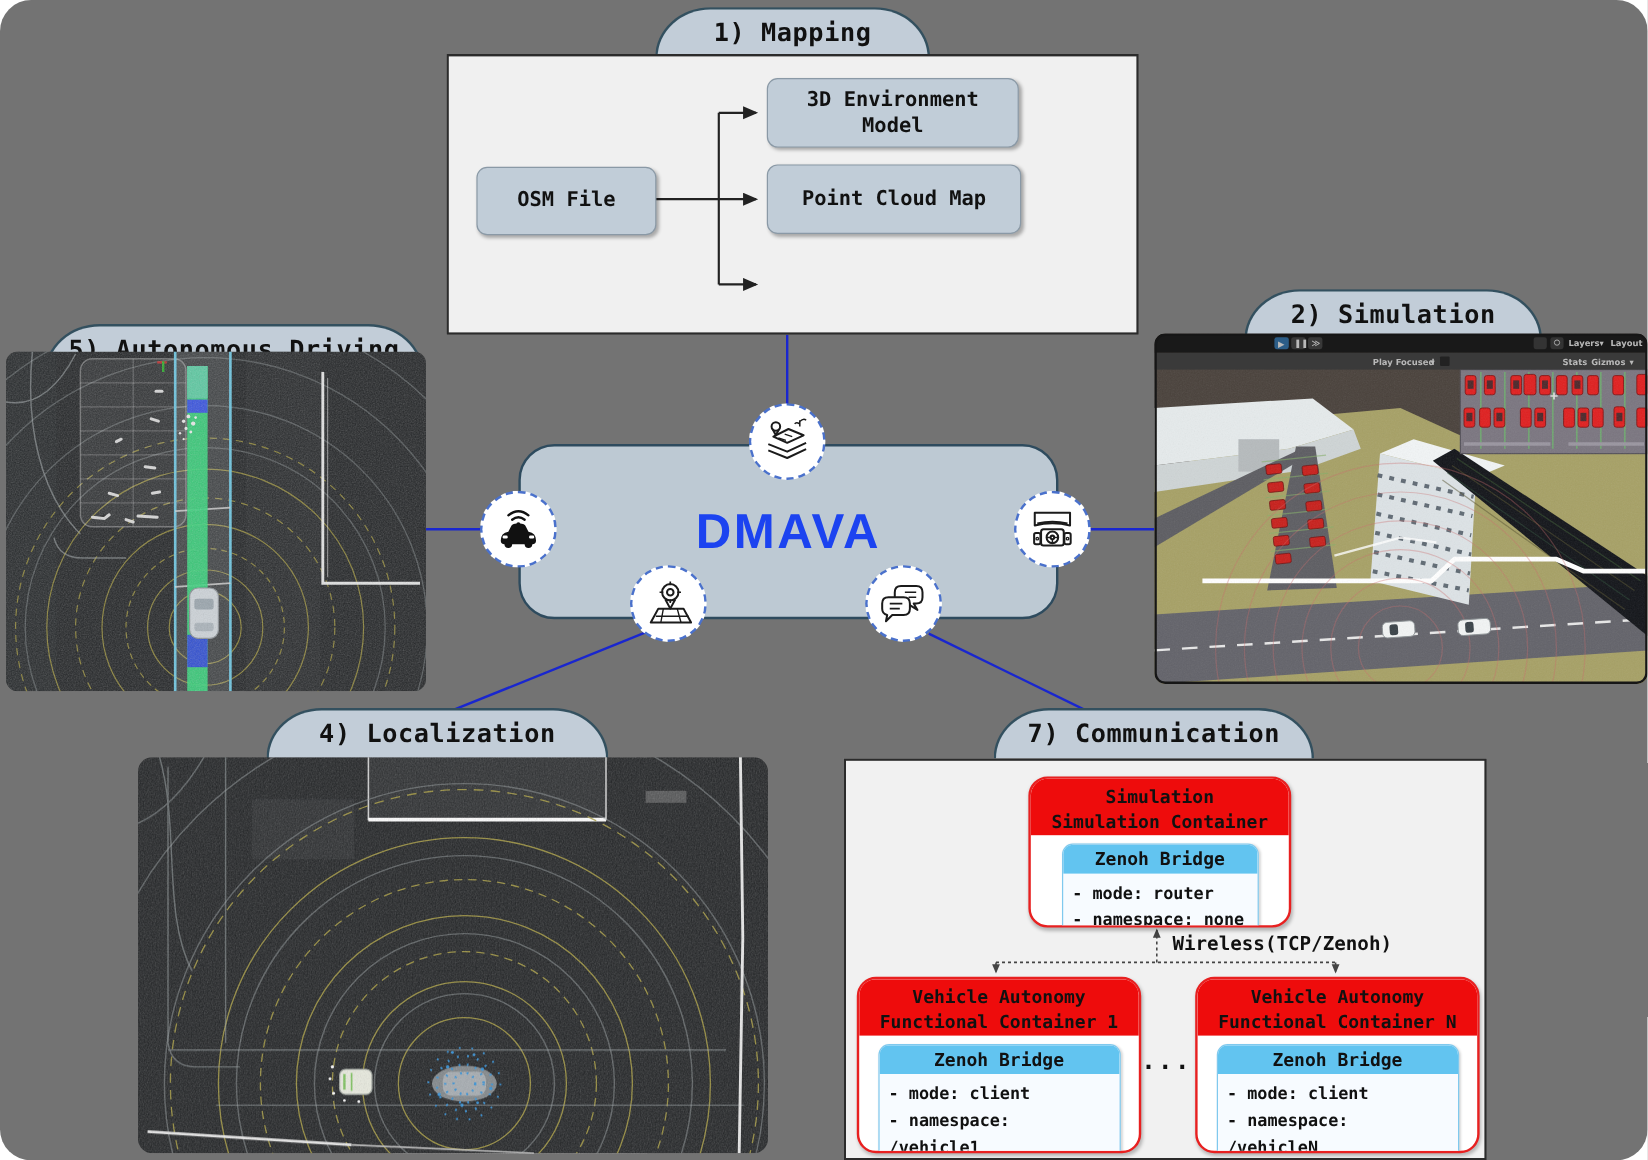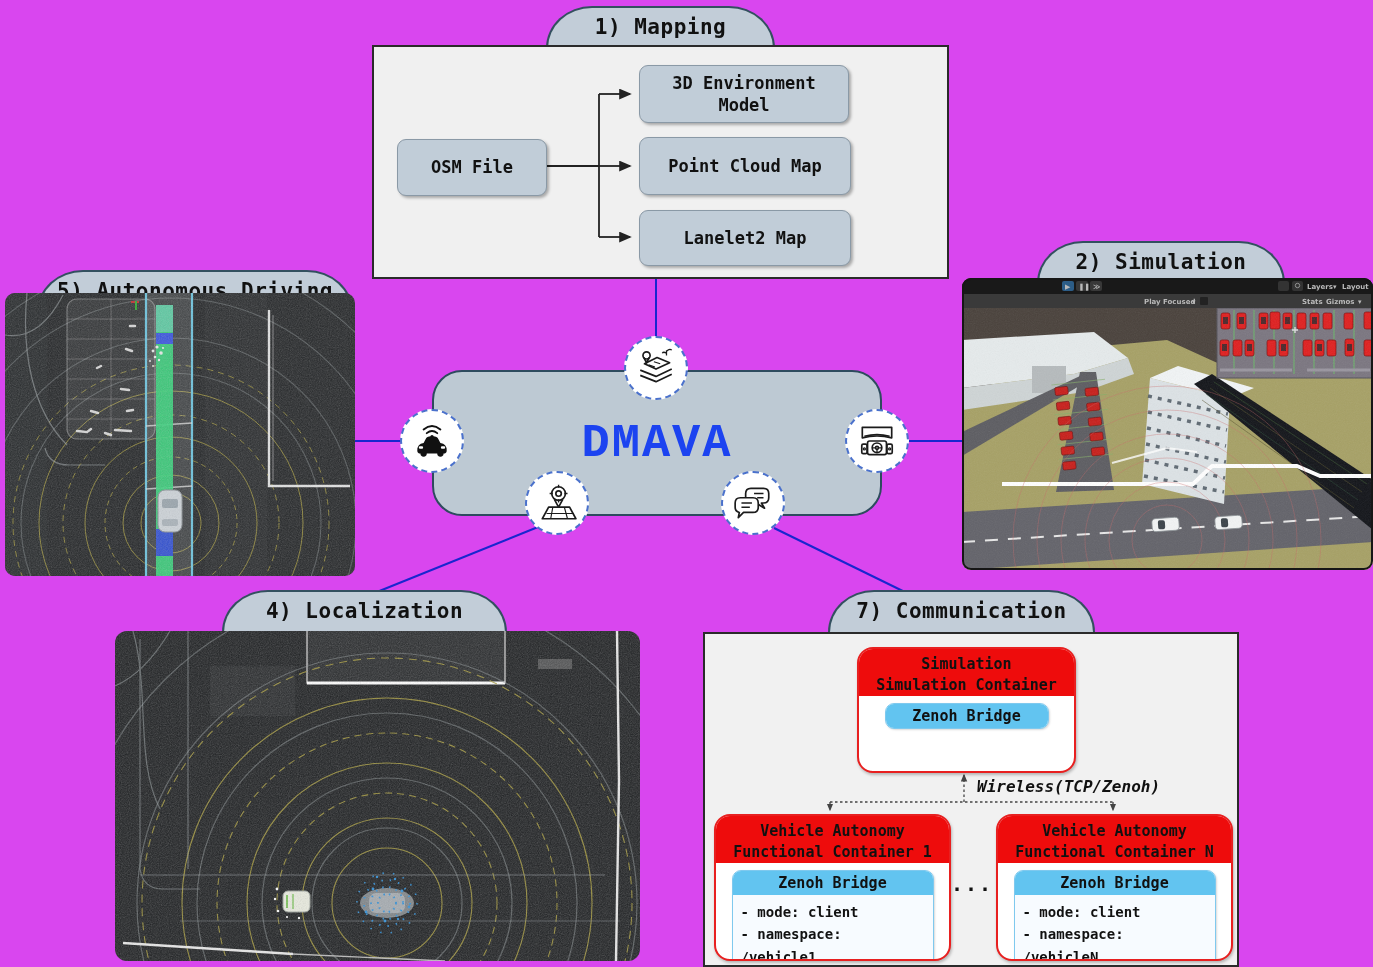"1) Mapping" .canvas { background: #d946ef -> #737373; border-radius: none -> 26px }
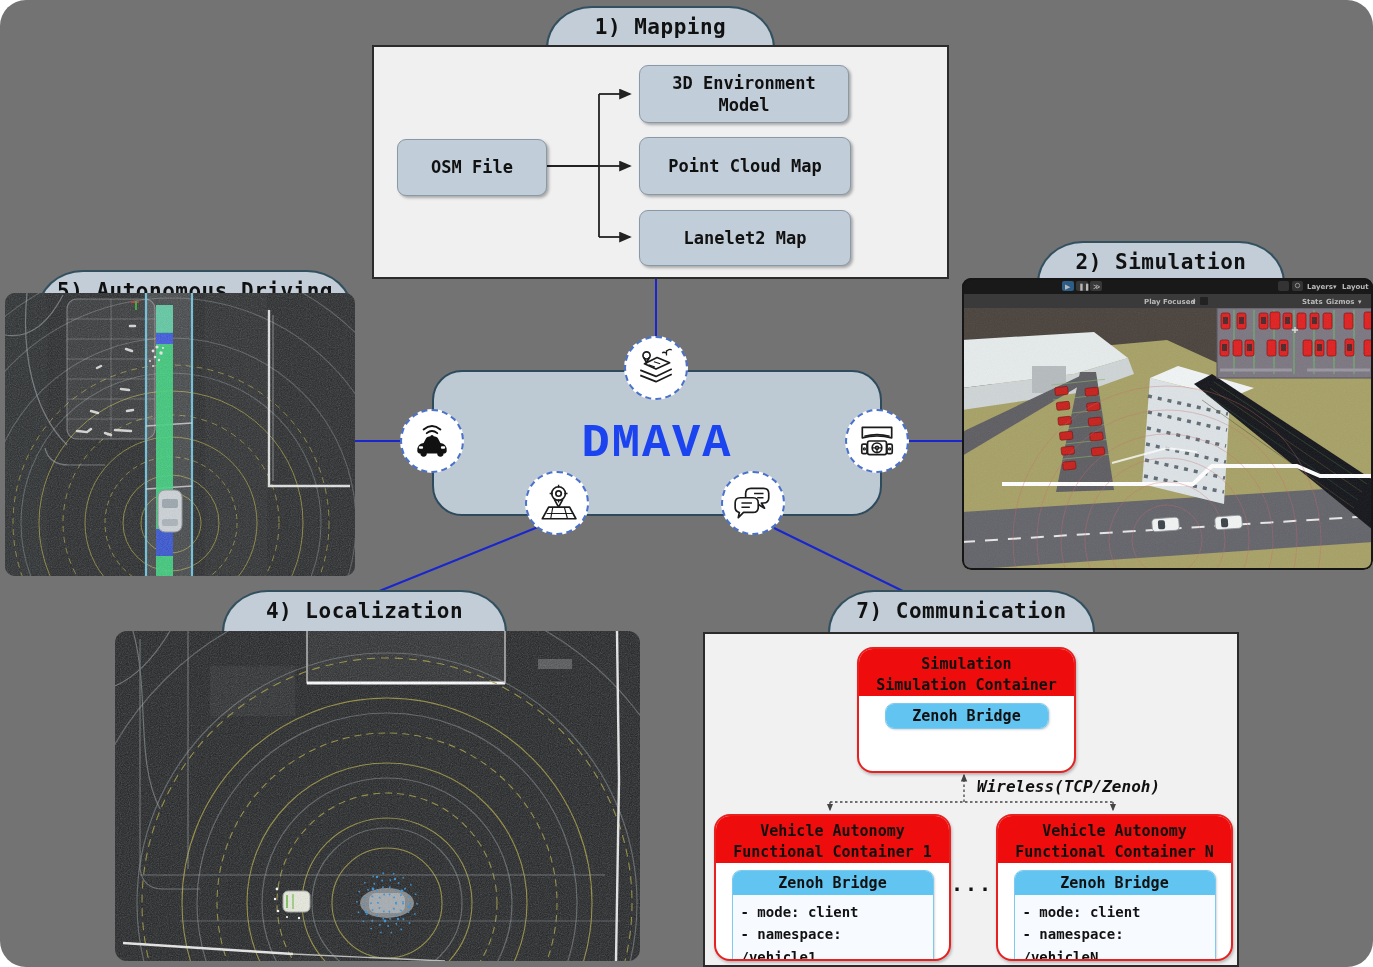"Lanelet2 Map" div.mnode { html: <div> <span>Lanelet2 Map</span> </div> -> none }
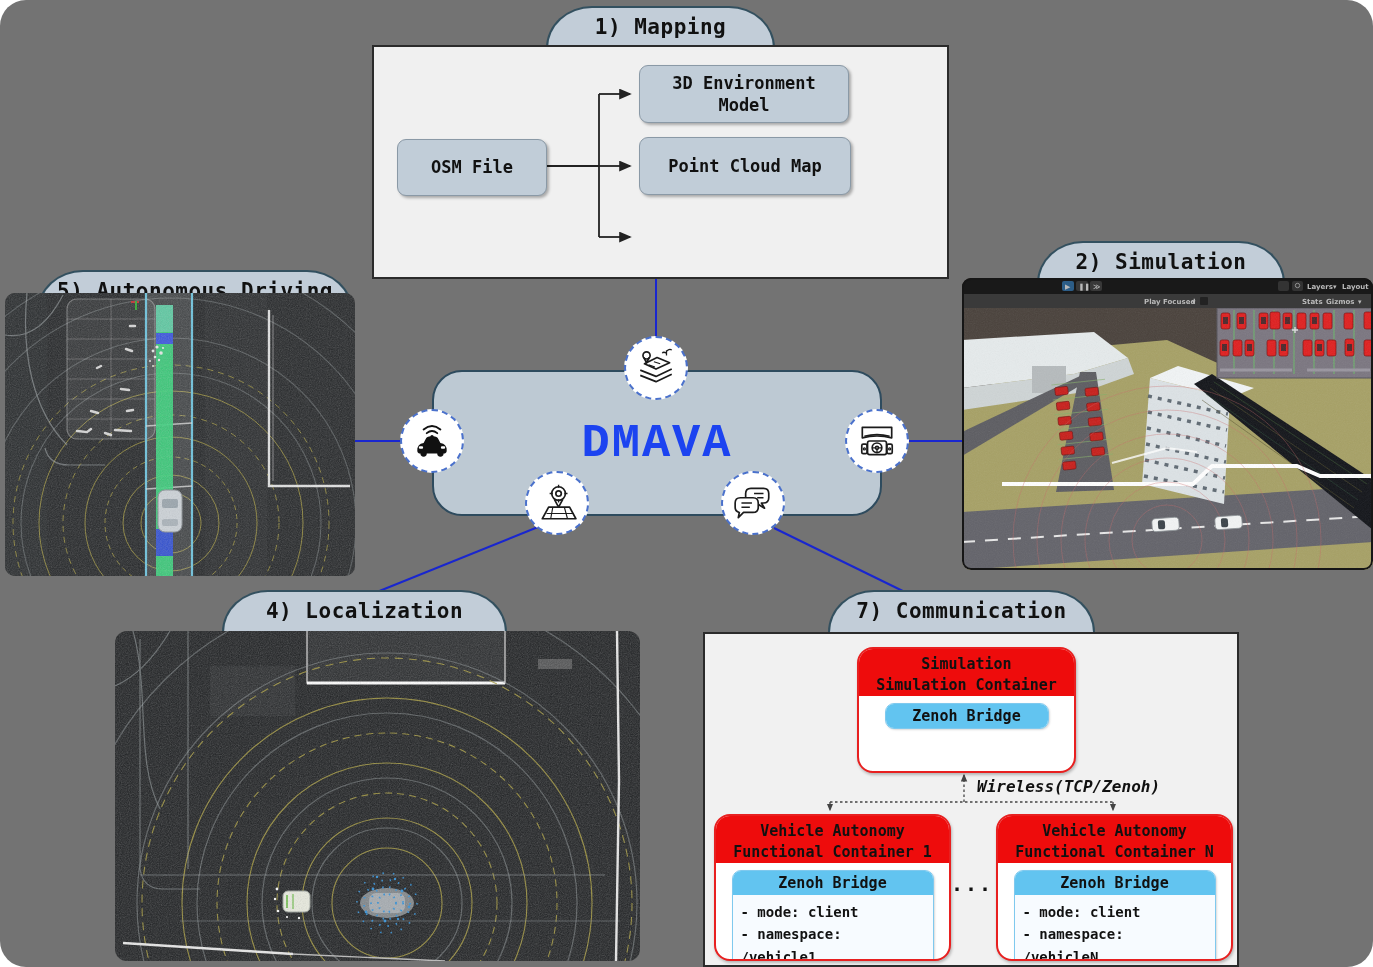"DMAVA" .center-box .title { font-family: Liberation Mono, monospace -> Liberation Sans, sans-serif; font-size: 47px -> 41px }
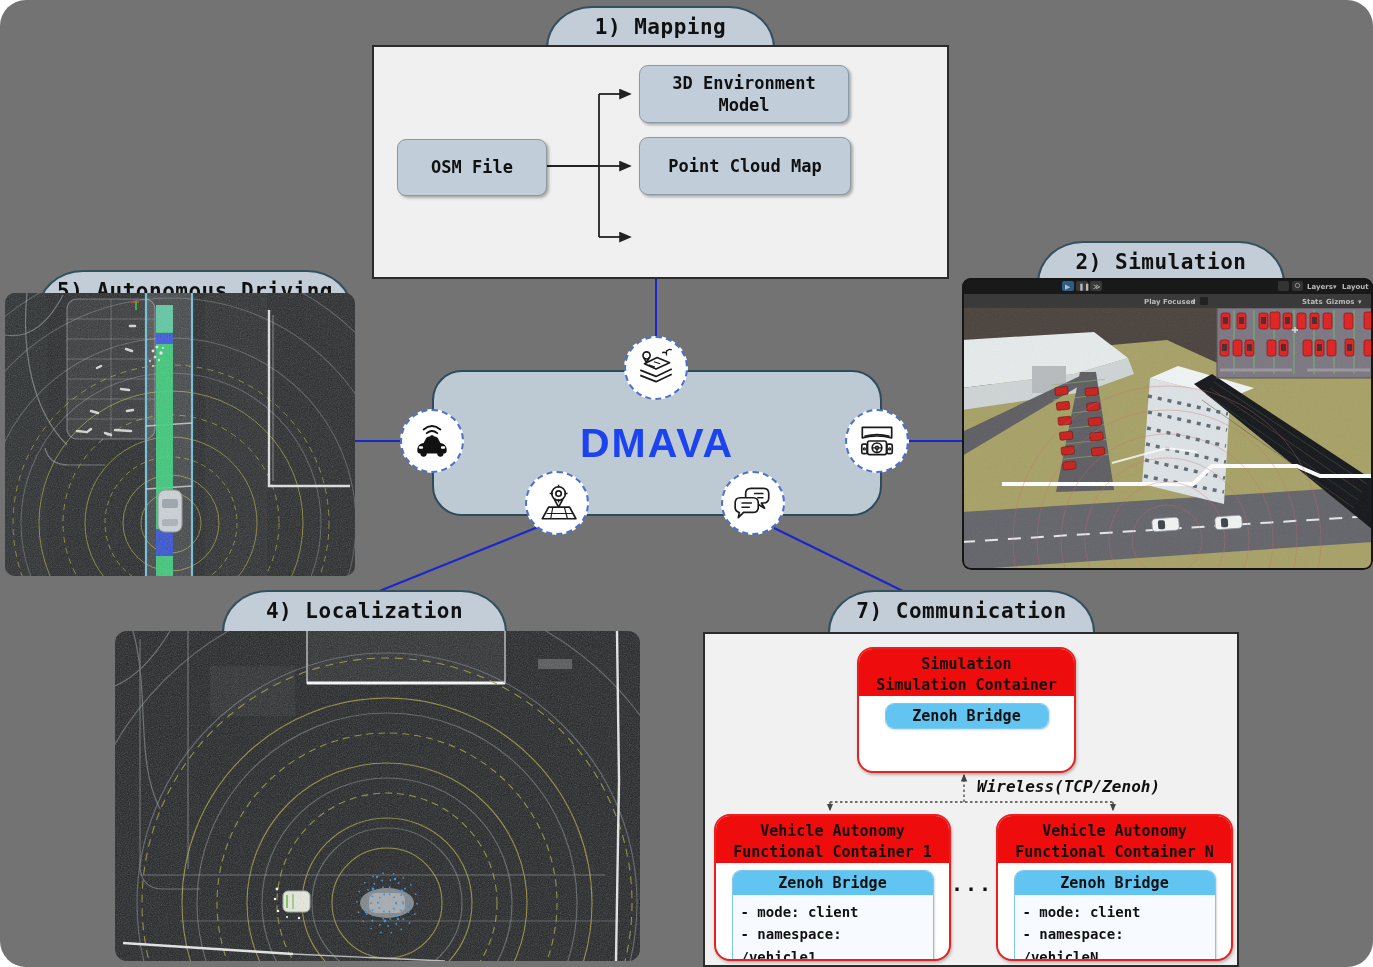"- mode: router" div.zenoh-b { html: none -> <div> <div>- mode: router</div> <div>- namespace: none</div> </div> }
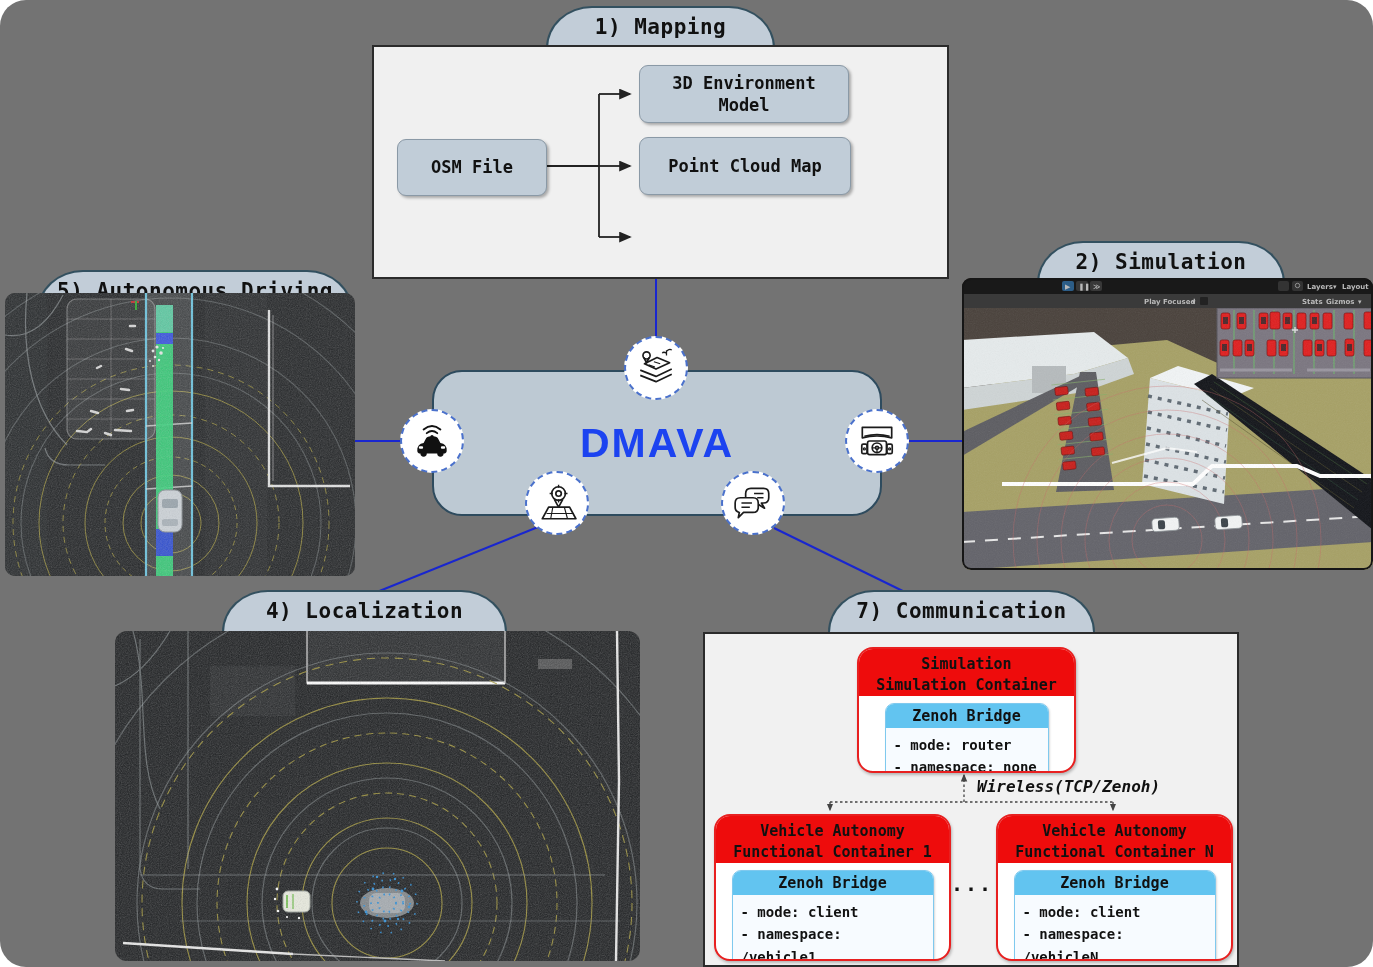"Wireless(TCP/Zenoh)" div.comm-label { font-style: italic -> none }
